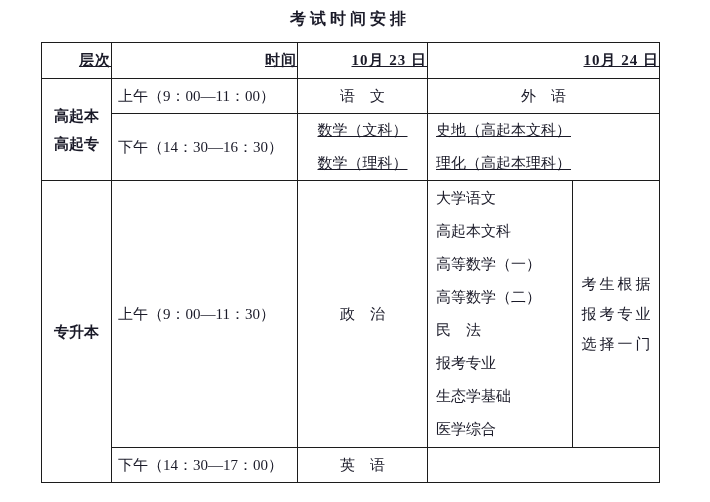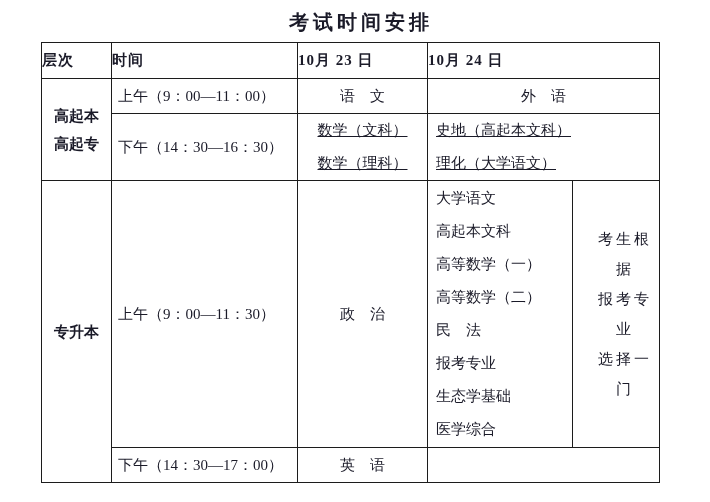"考试时间安排" .page-title { font-size: 20px -> 16px; left: 52px -> 41px }
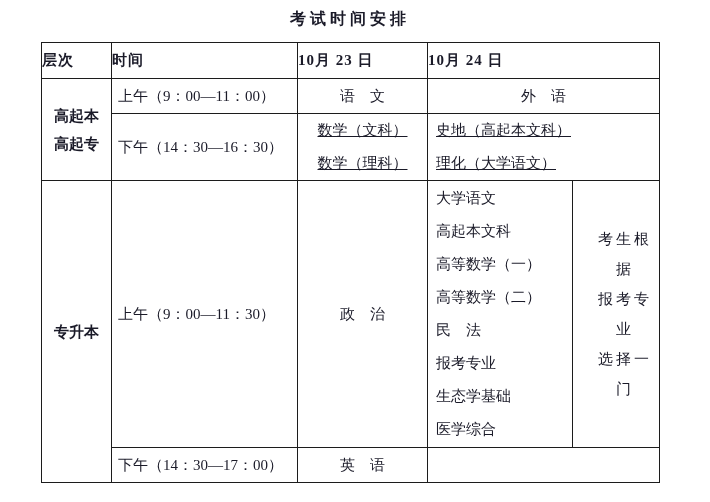"层次" .schedule th { text-align: left -> right; text-decoration: none -> underline }
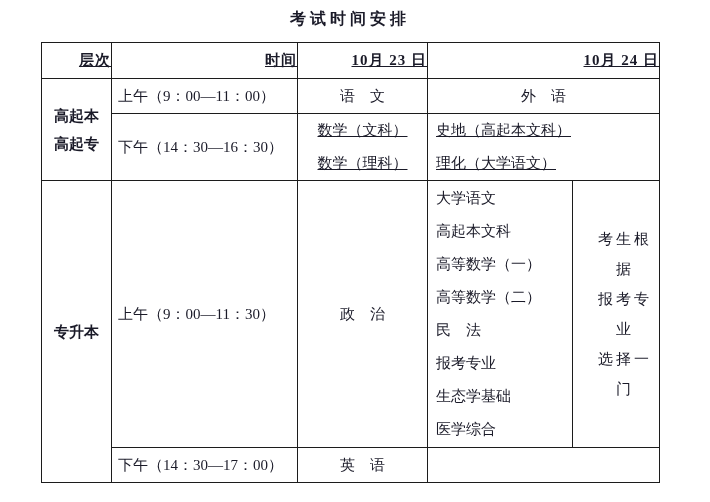"理化（大学语文）" div { text: 大学语文 -> 高起本理科 }
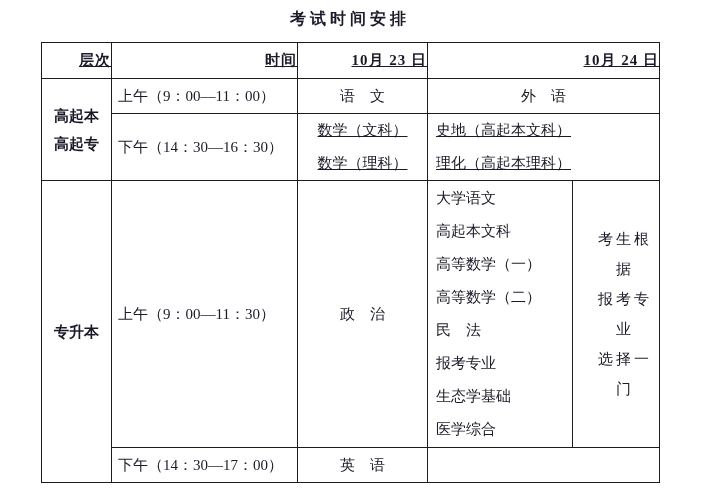"考生根据" .note-cell { padding-left: 18px -> 3px }
